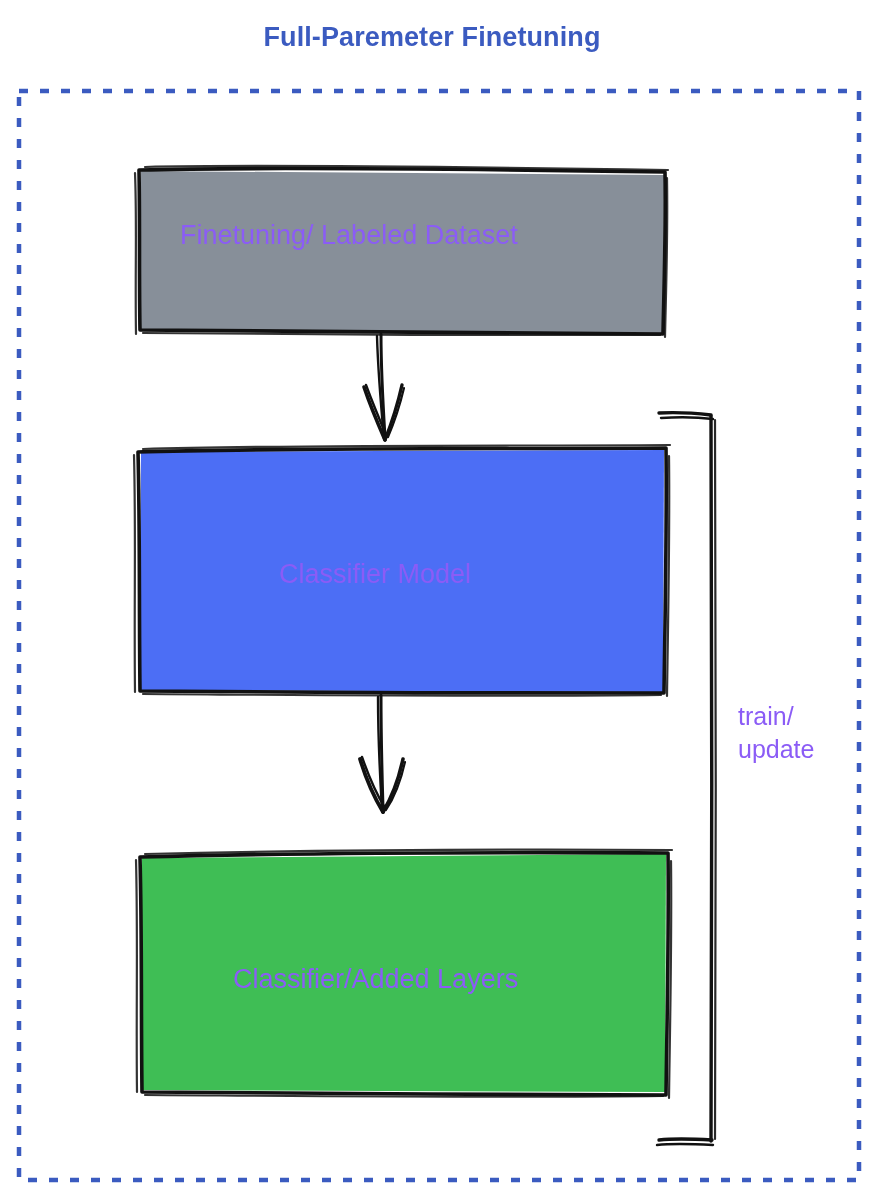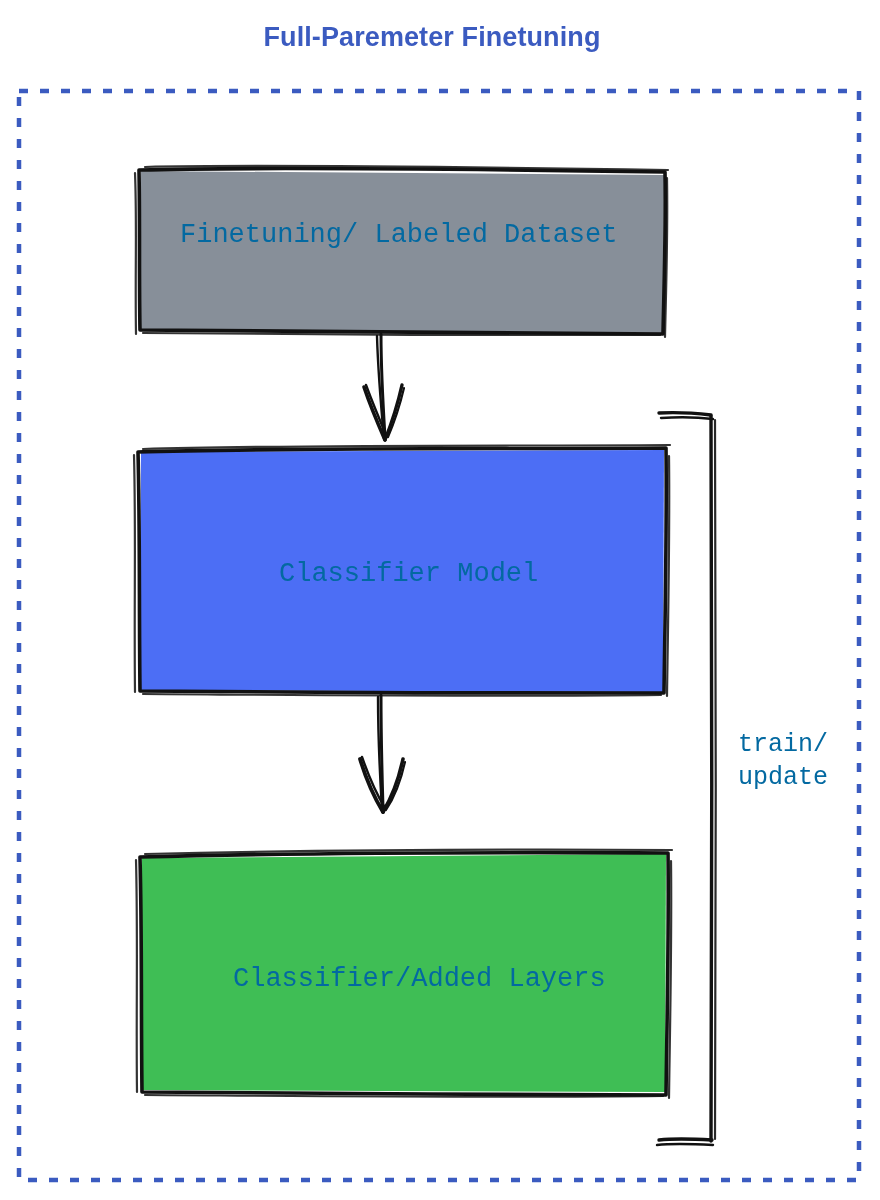"Finetuning/ Labeled Dataset" .node-label { color: #0369a1 -> #8b5cf6; font-family: Liberation Mono, monospace -> Liberation Sans, sans-serif }
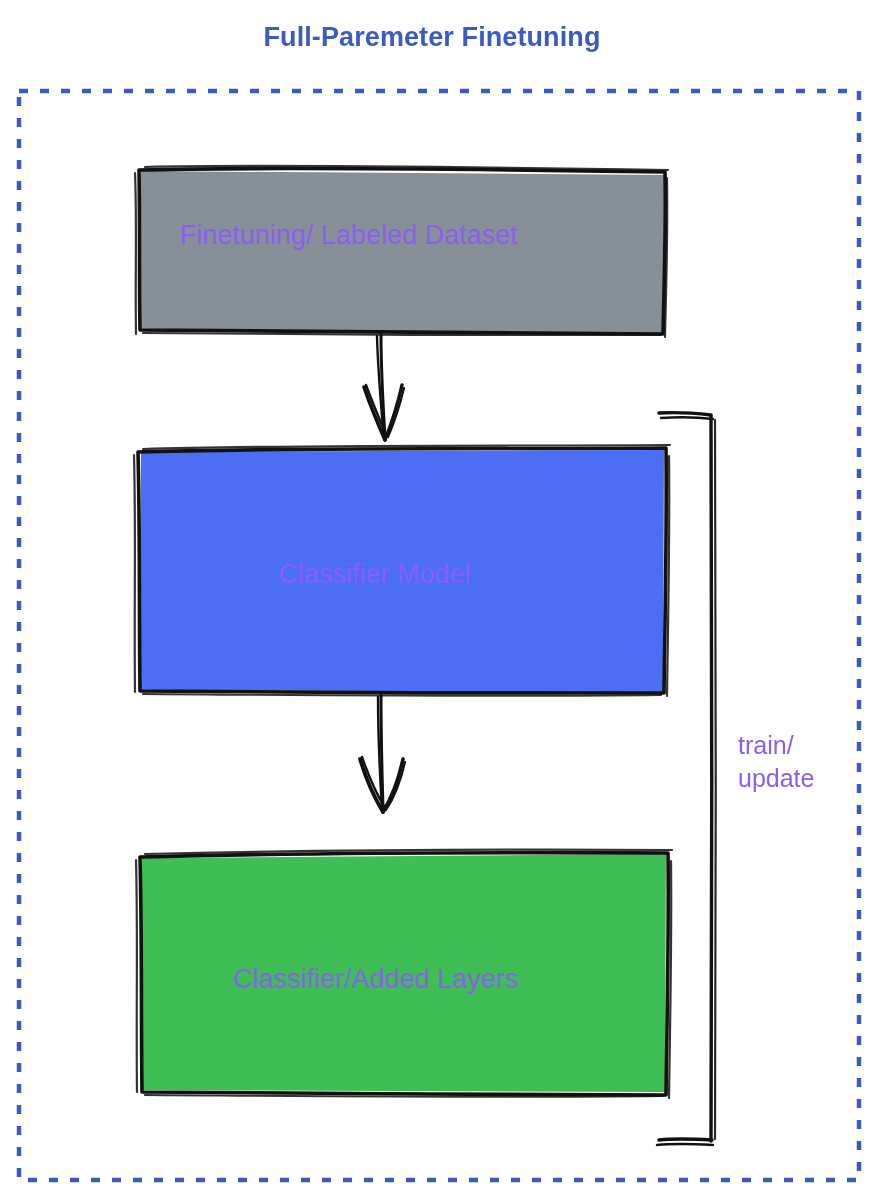"train/" #label-loop { margin-top: 29px -> none }
